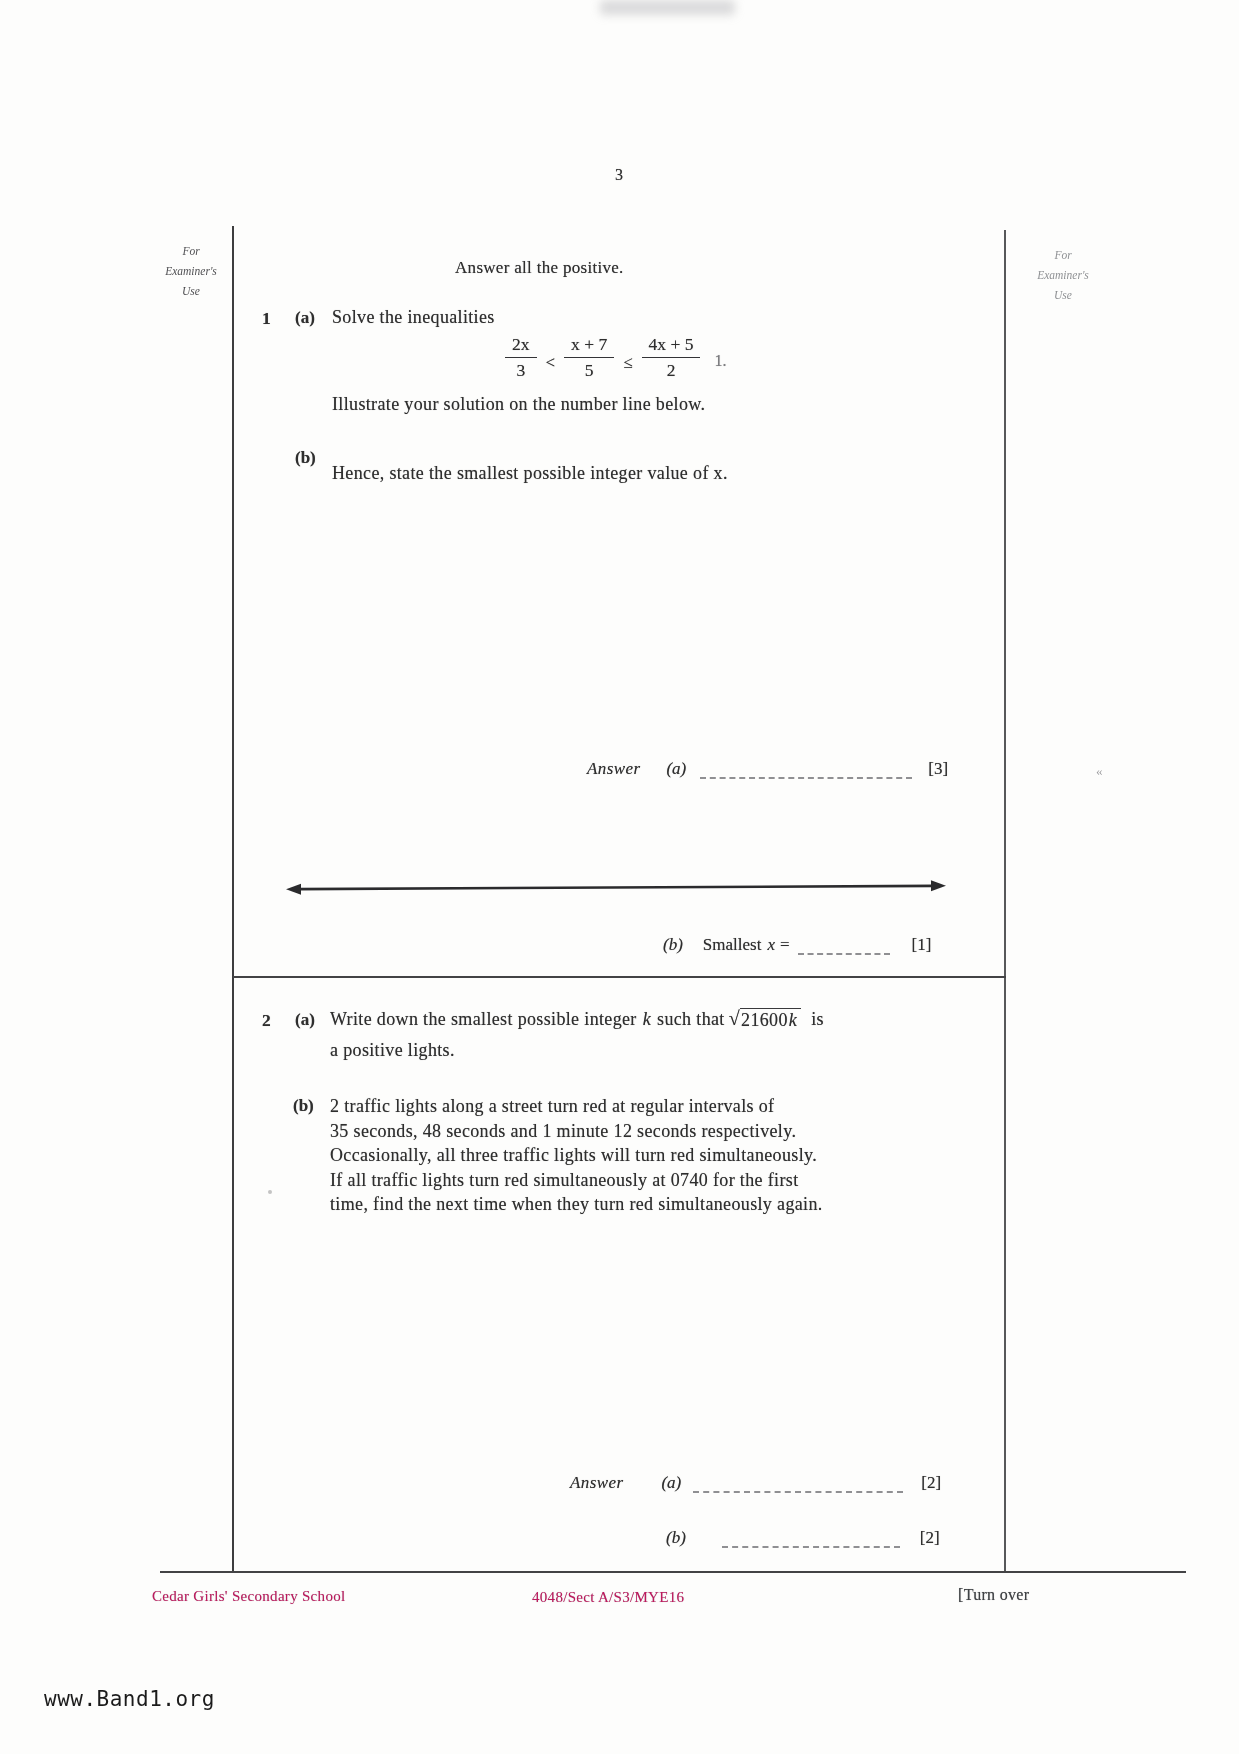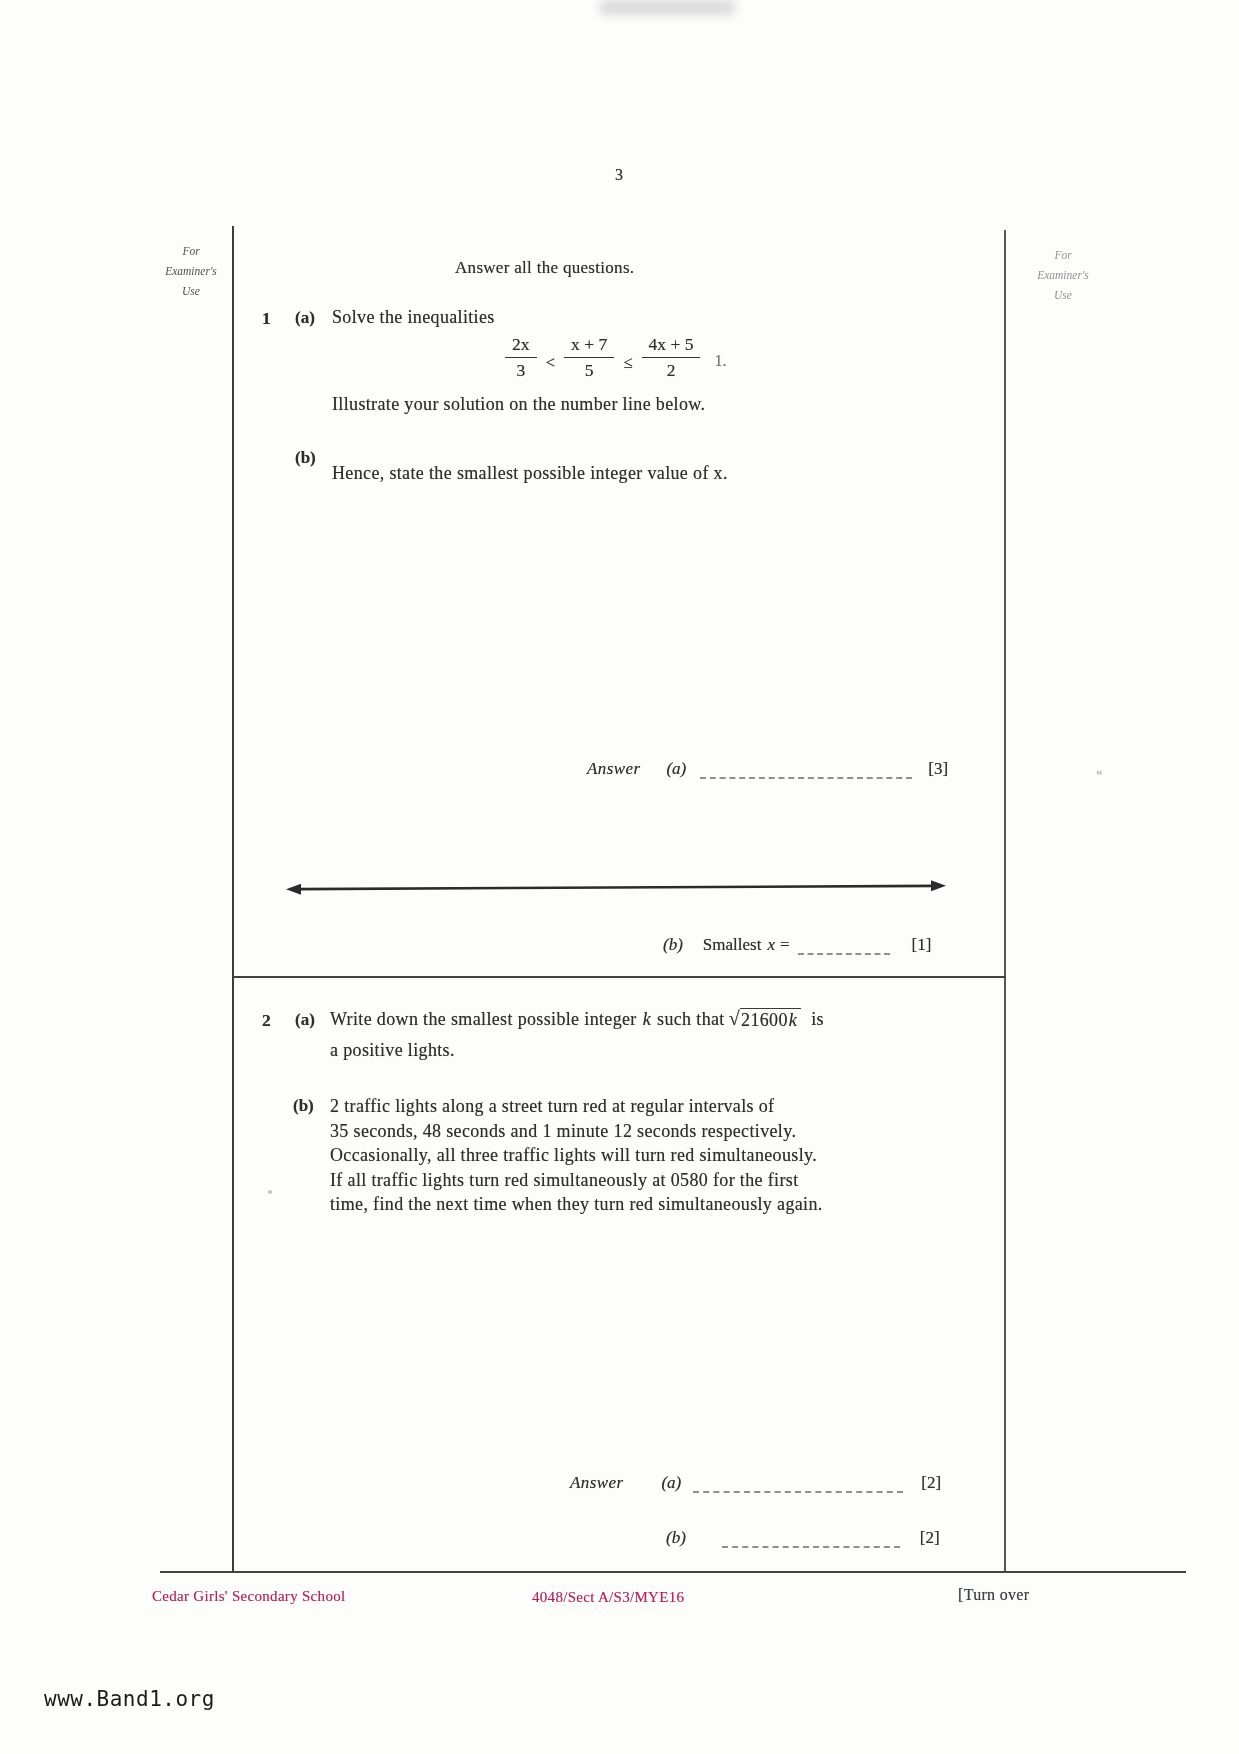"Answer all the questions." div.abs { text: questions -> positive }
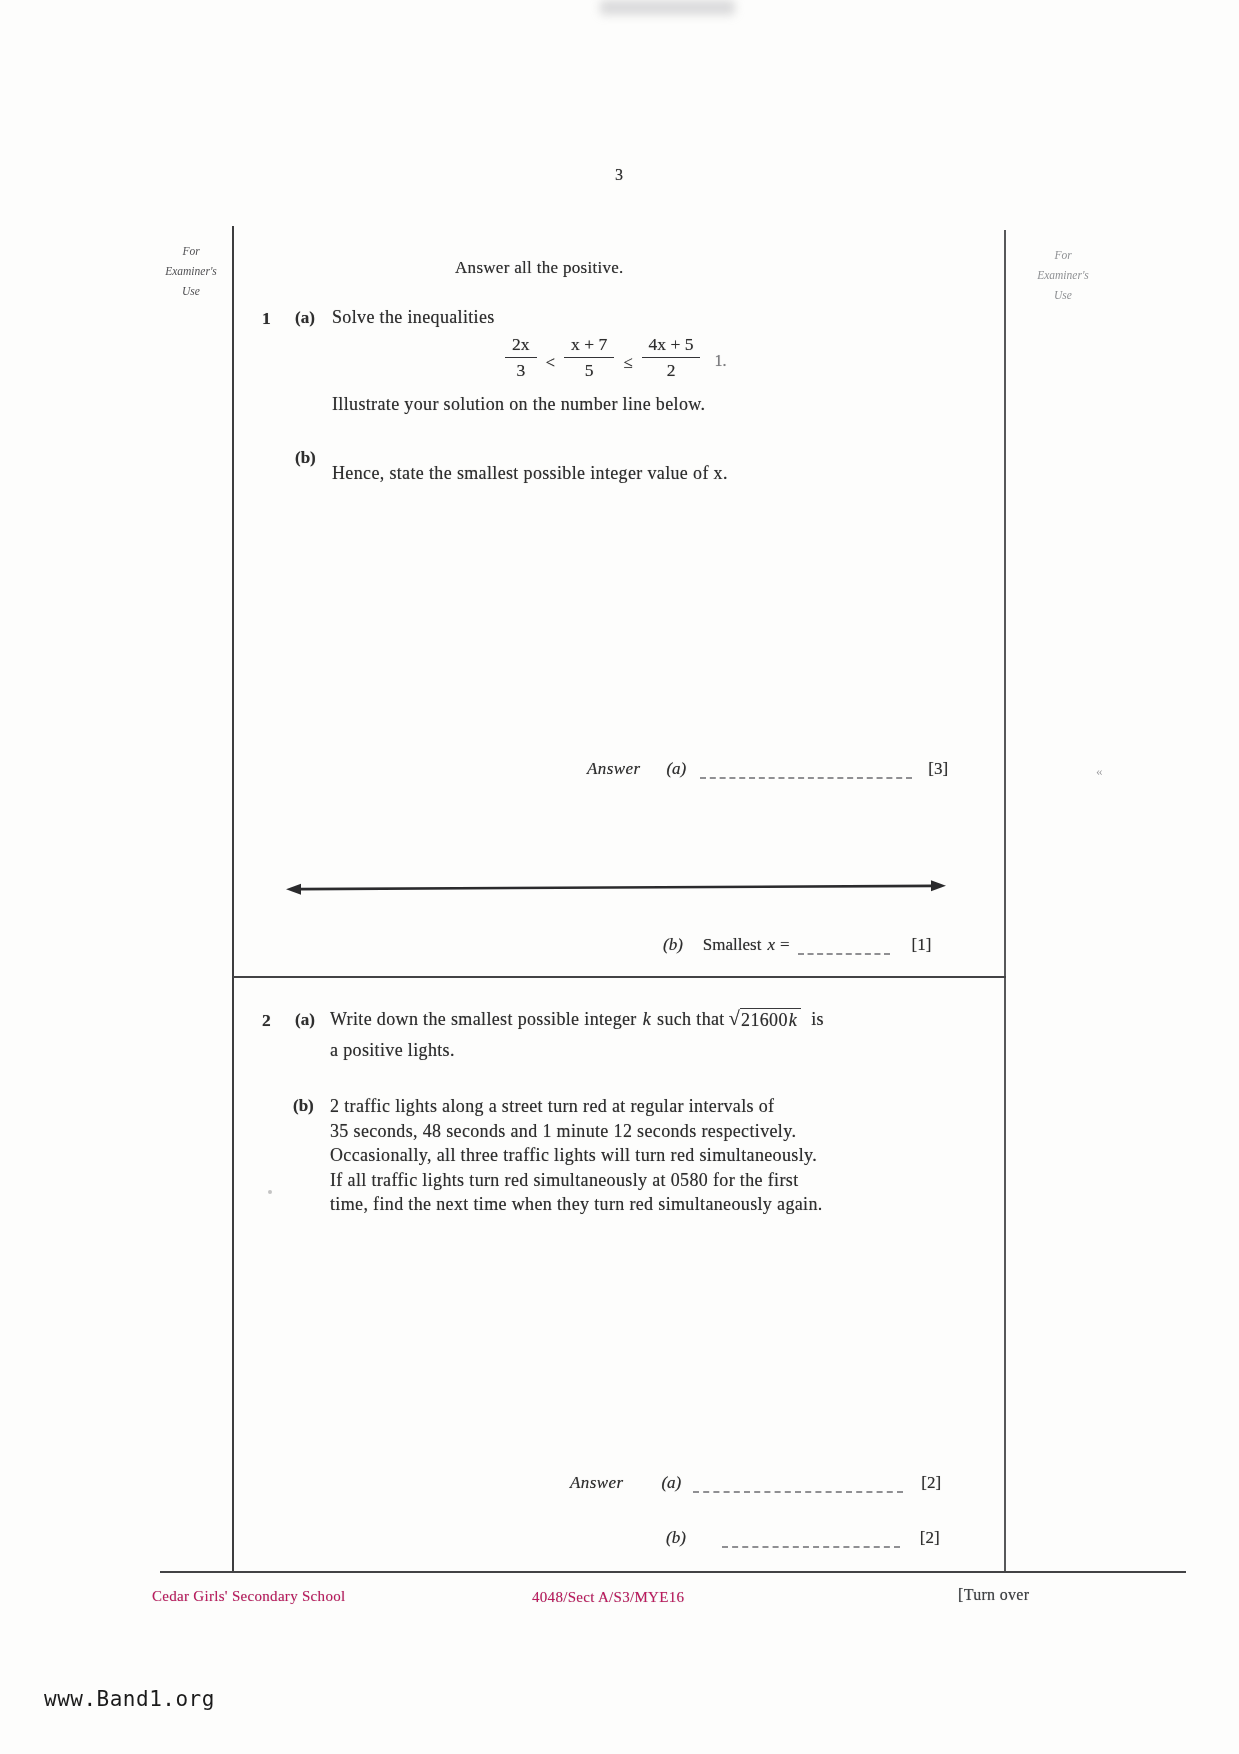"If all traffic lights turn" div { text: 0580 -> 0740 }
